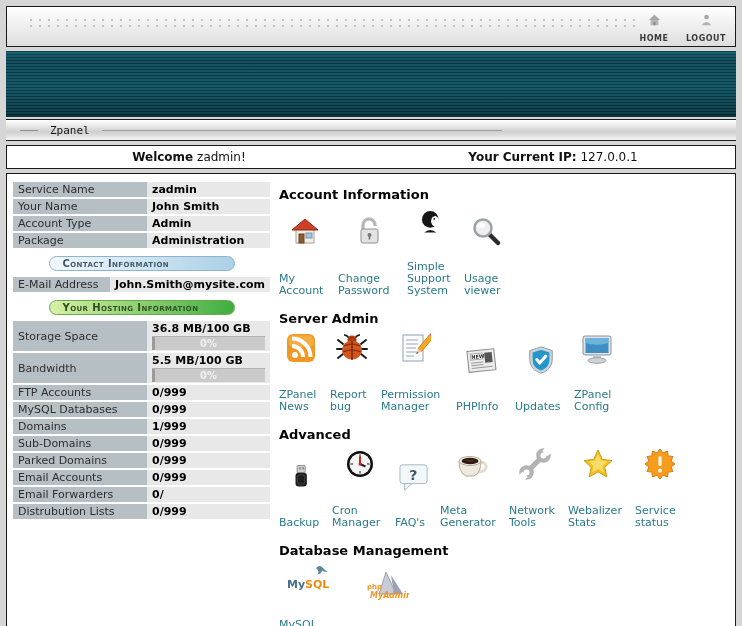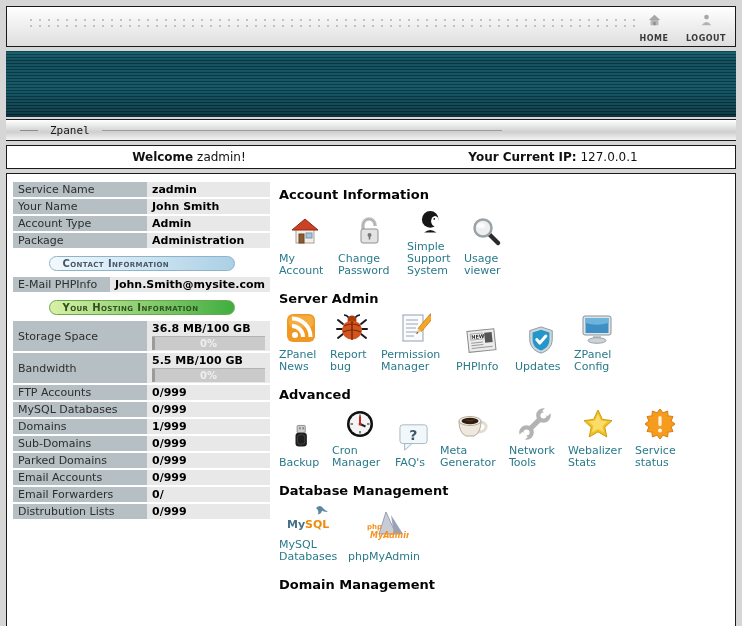"Simple Support System" .item { gap: none -> 20px }
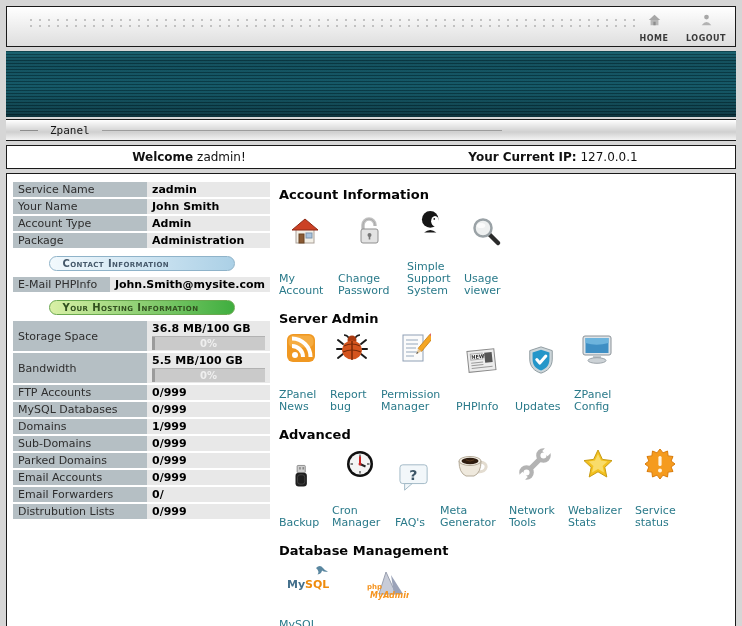"E-Mail PHPInfo" td.lbl { text: PHPInfo -> Address }
